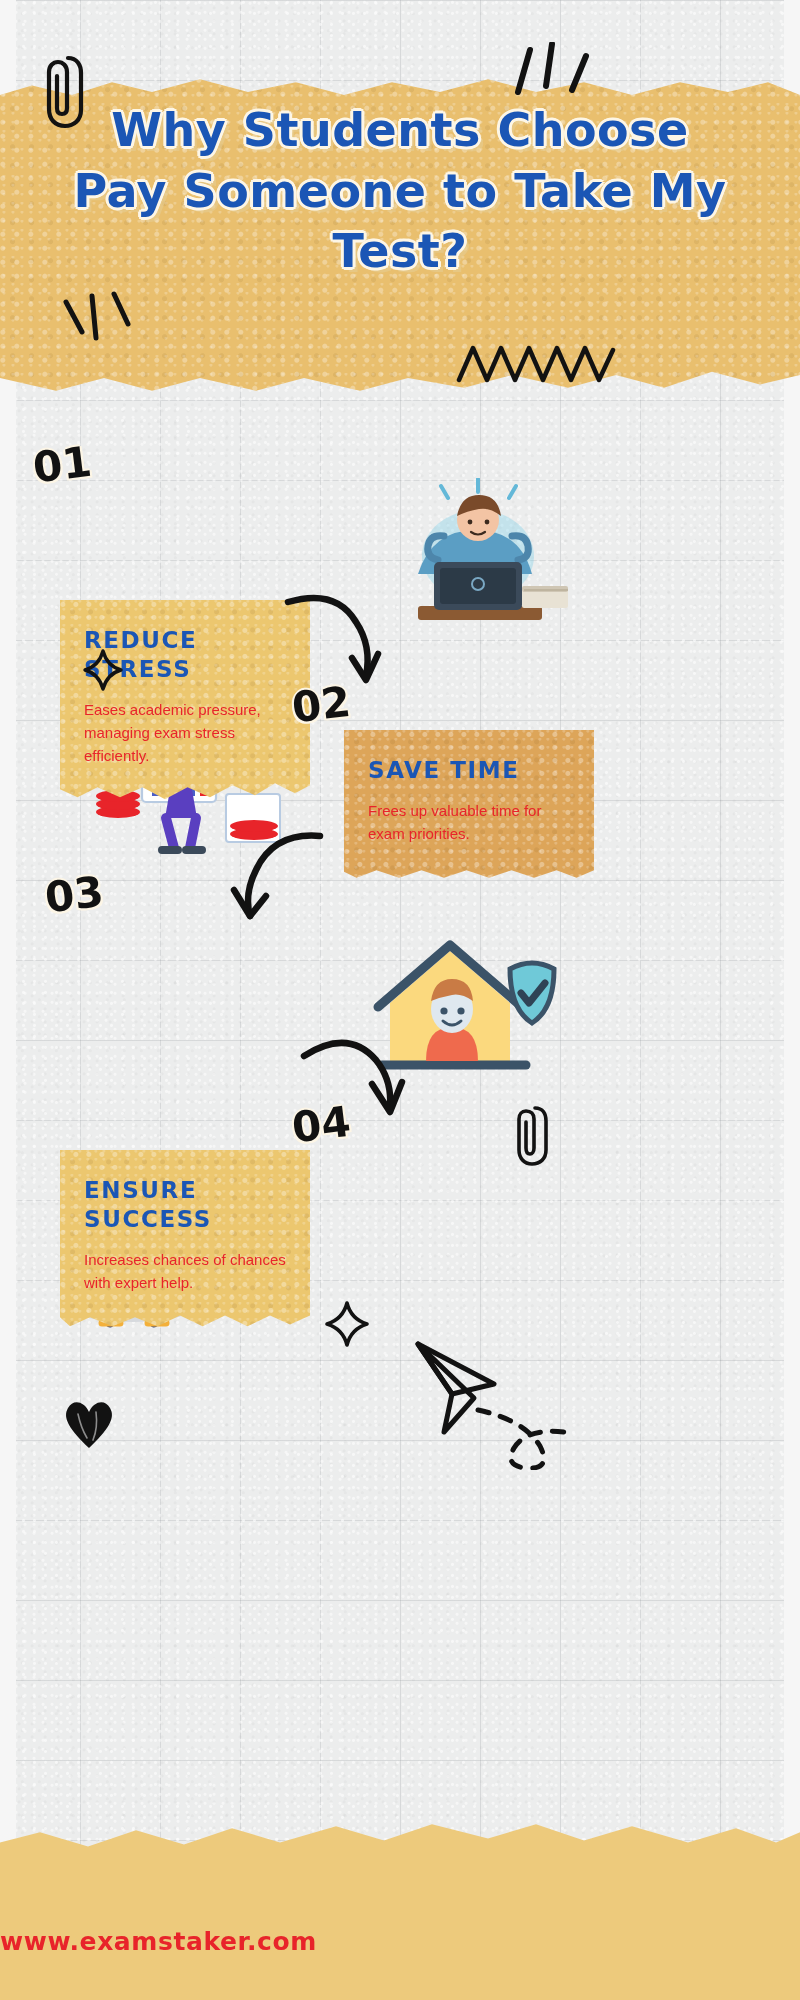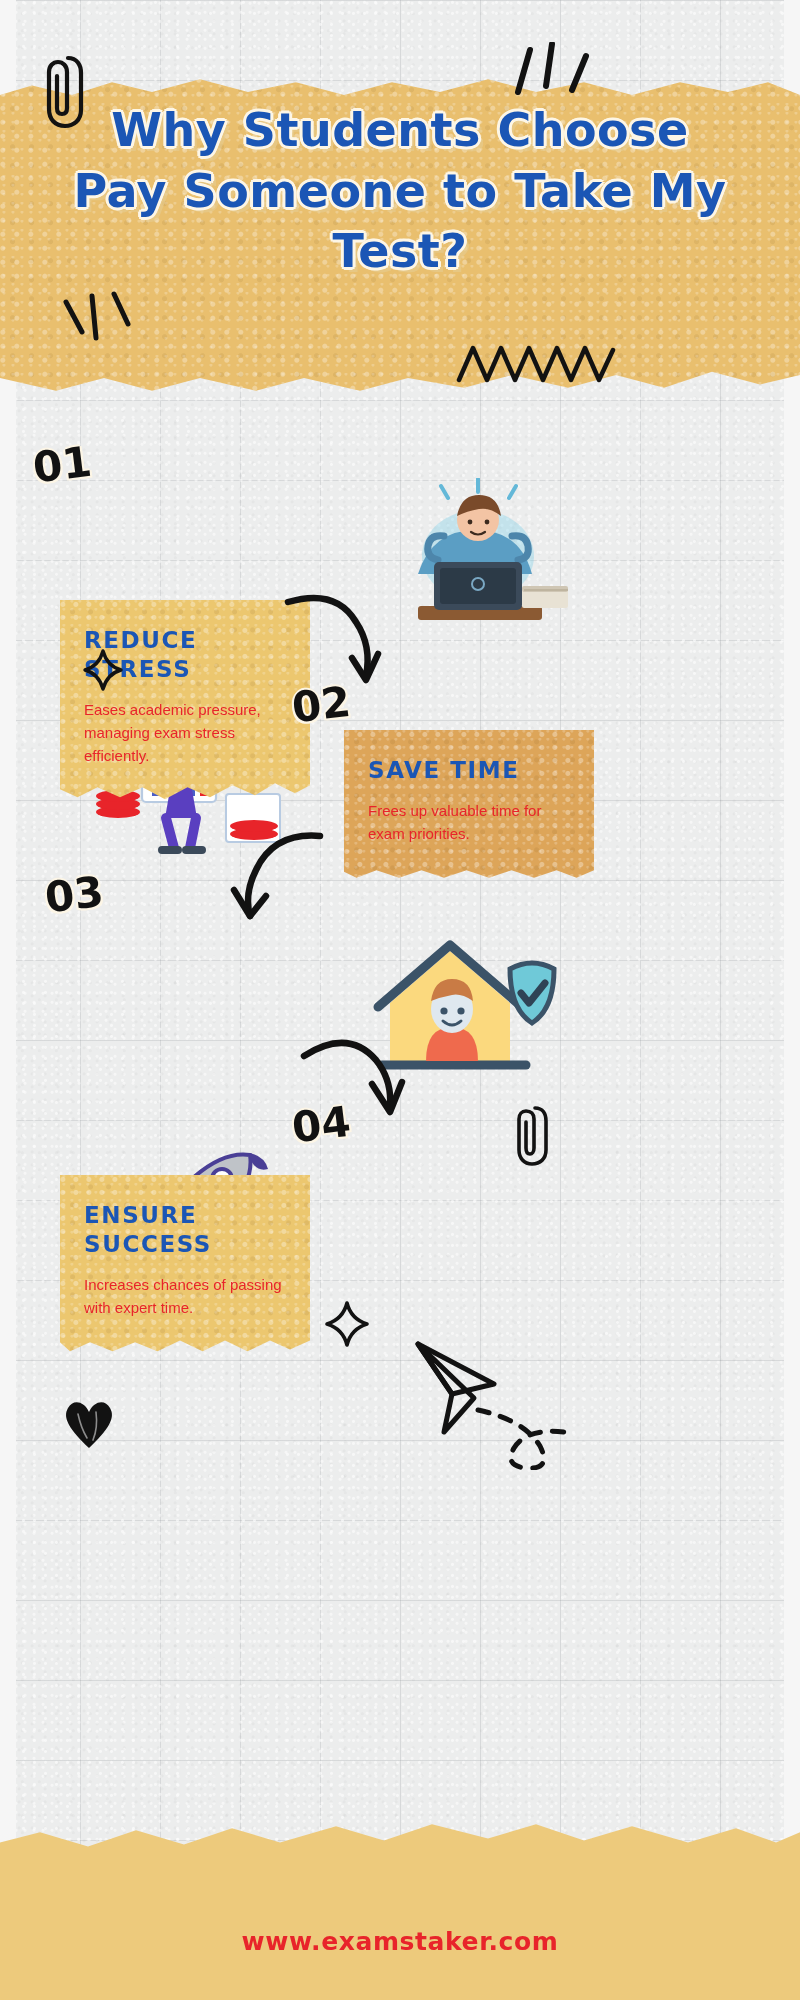"ENSURE SUCCESS" #card-03 { margin-top: 25px -> none }
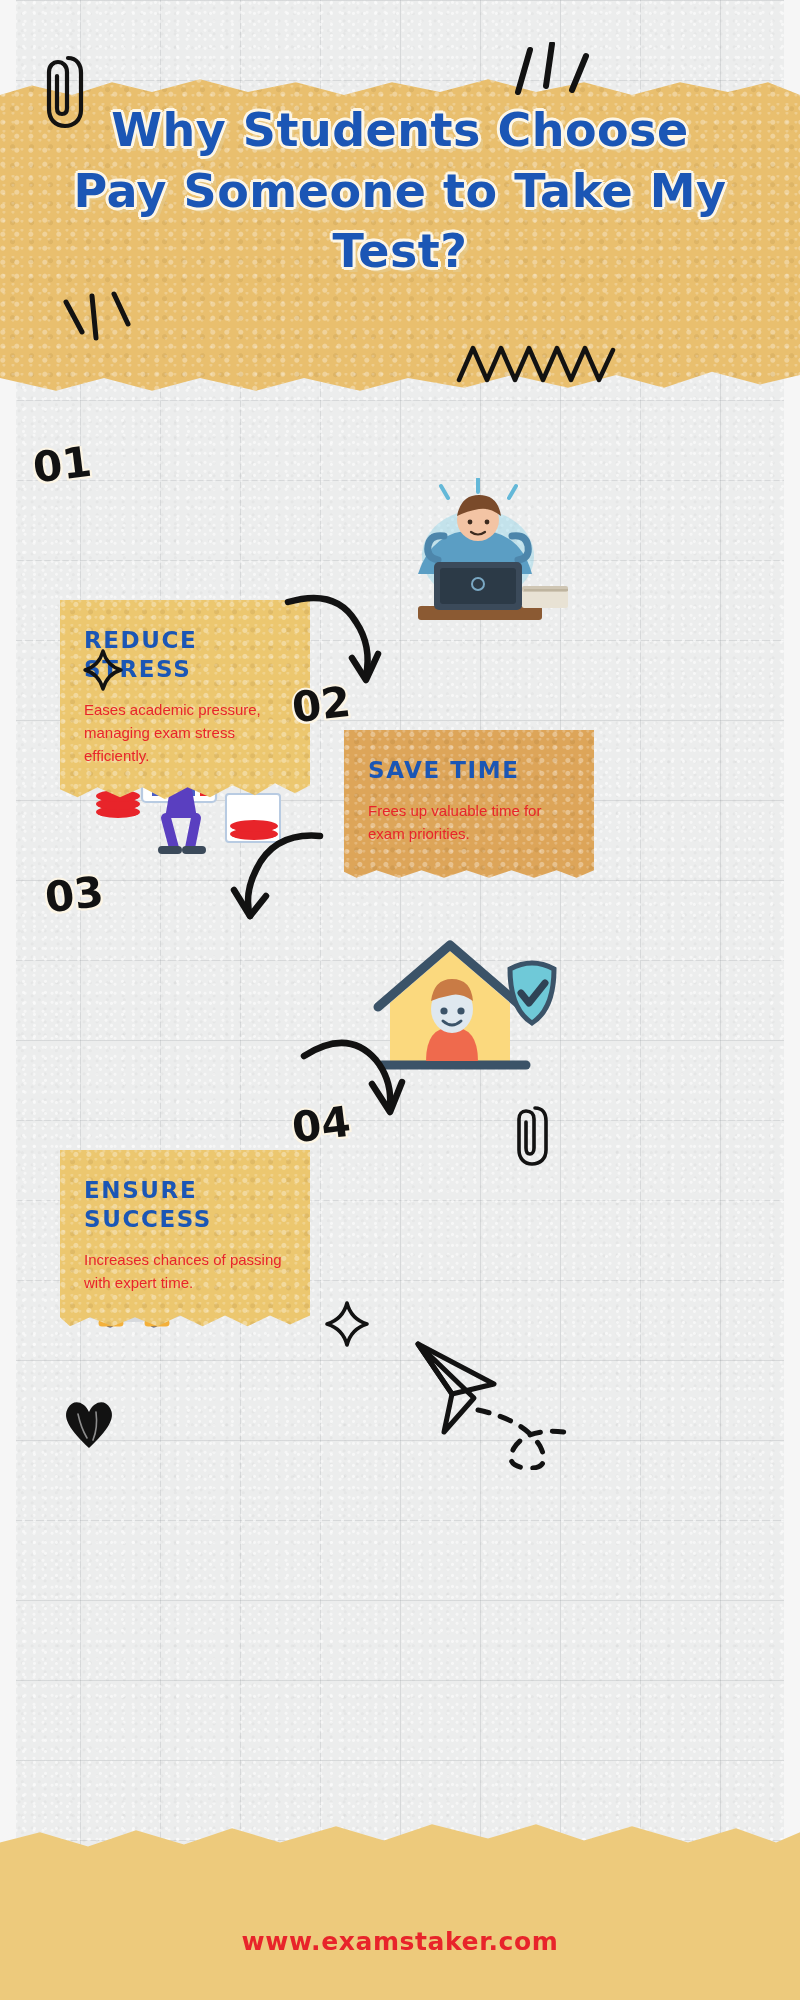"Increases chances of passing with" div.card-desc { text: passing with expert time -> chances with expert help }
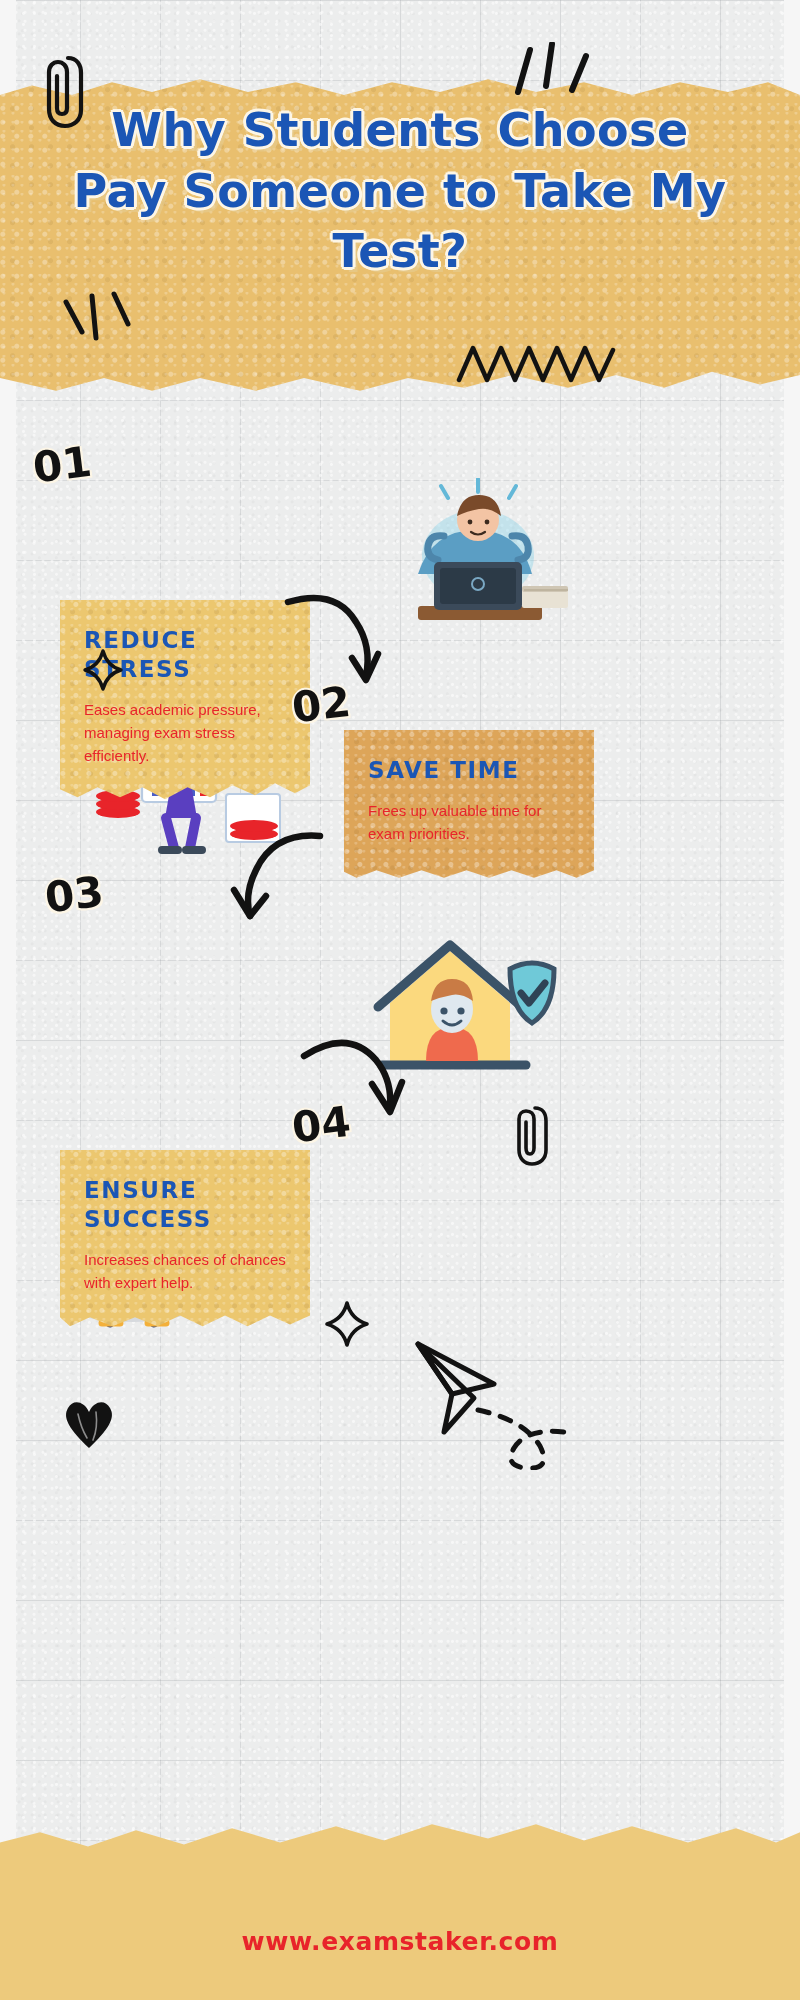"www.examstaker.com" #footer-url { text-align: center -> left }
